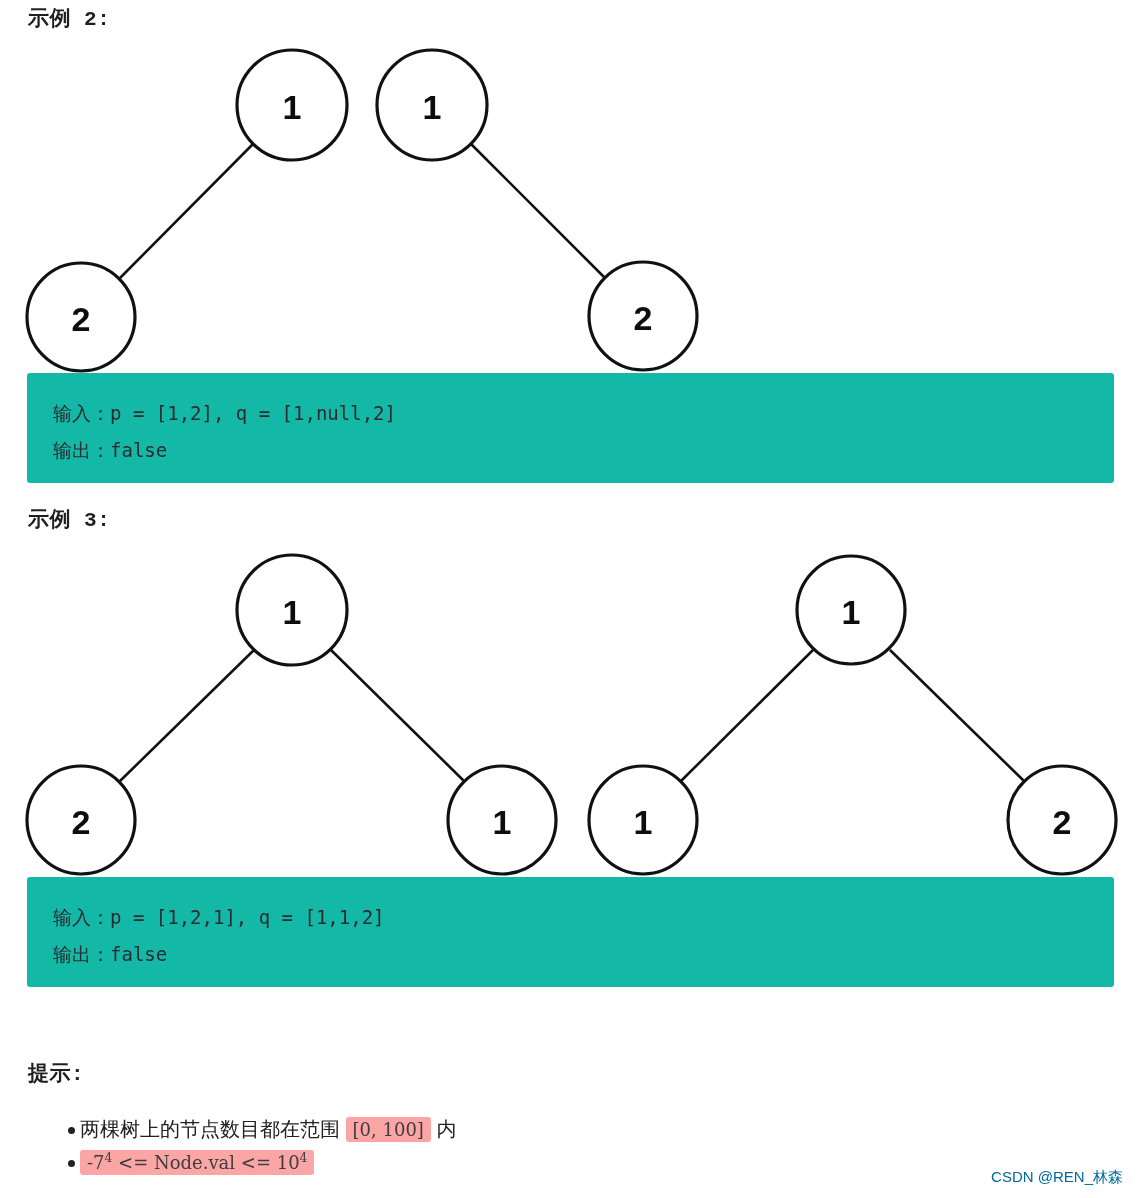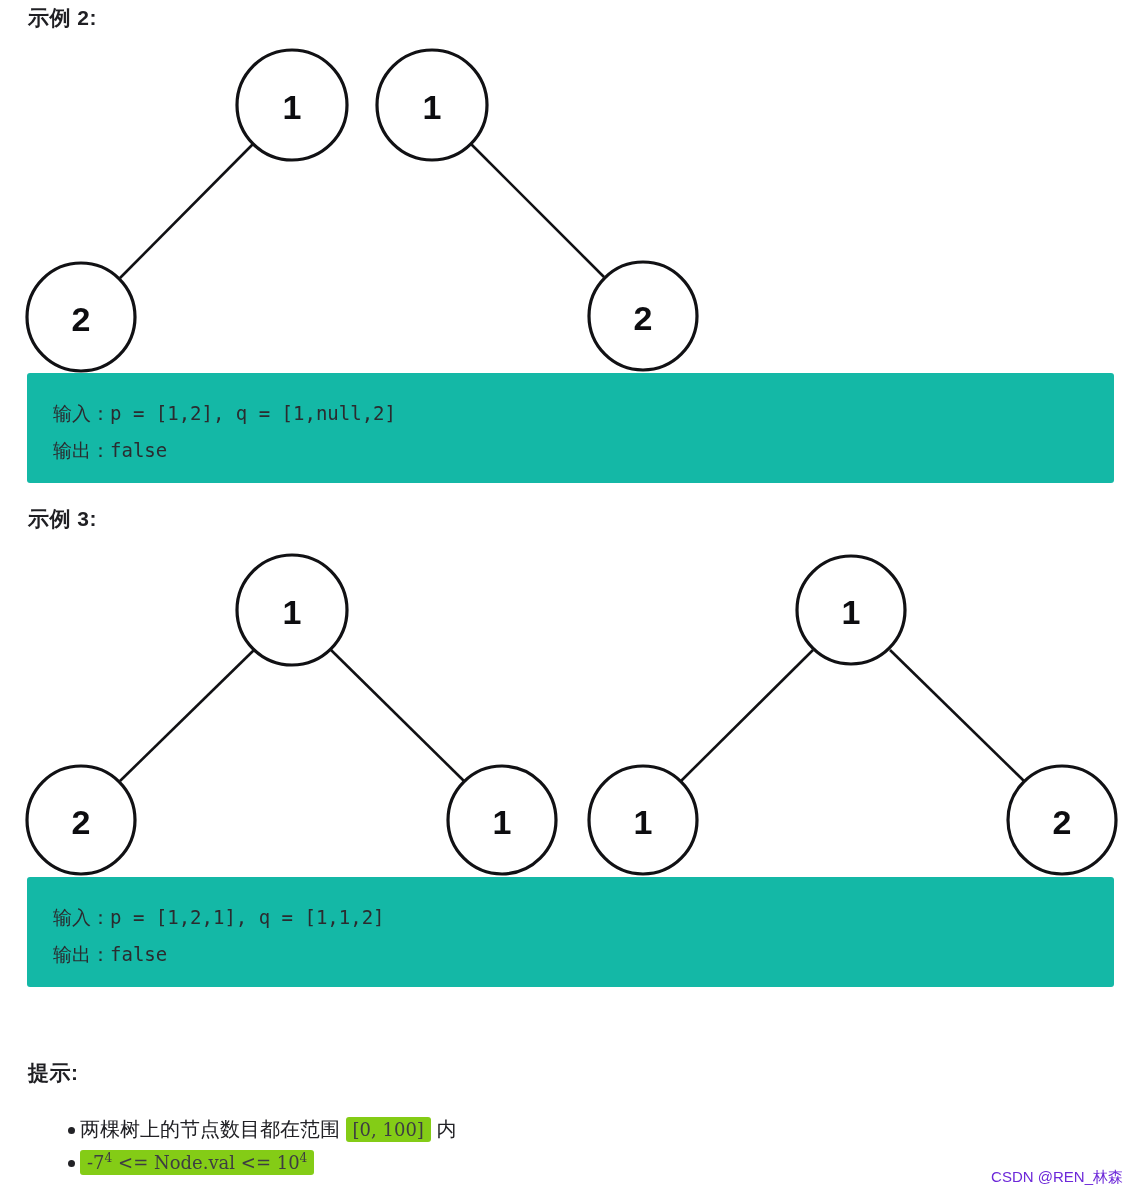"示例 2:" .section-heading { font-family: none -> Liberation Mono, monospace }
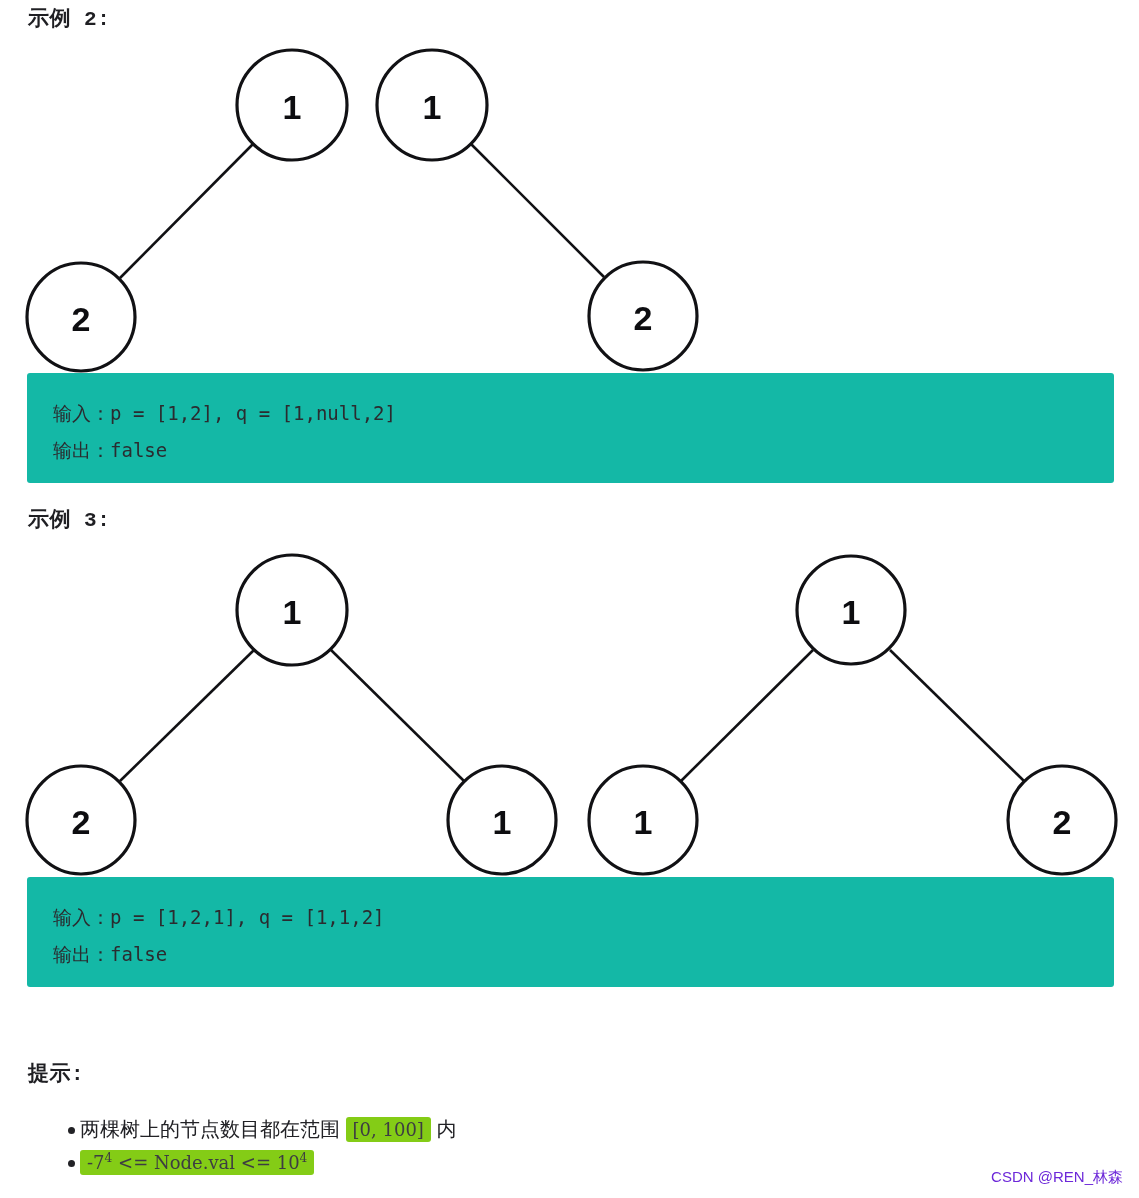"[0, 100]" code.inline-code { background: #84cc16 -> #fca5a5 }
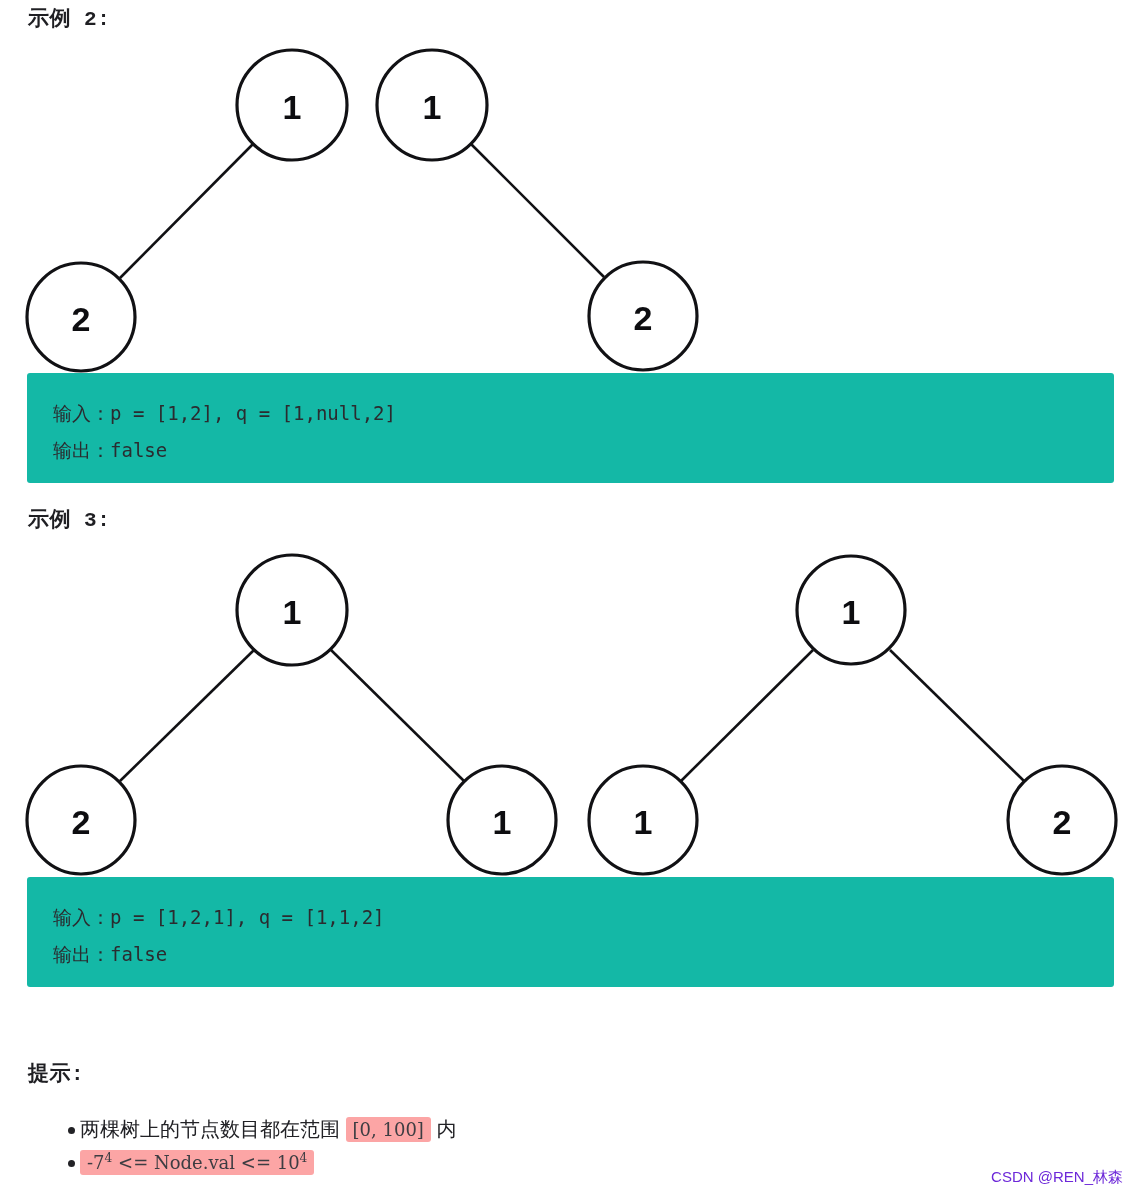"CSDN @REN_林森" #watermark { color: #6d28d9 -> #0369a1 }
